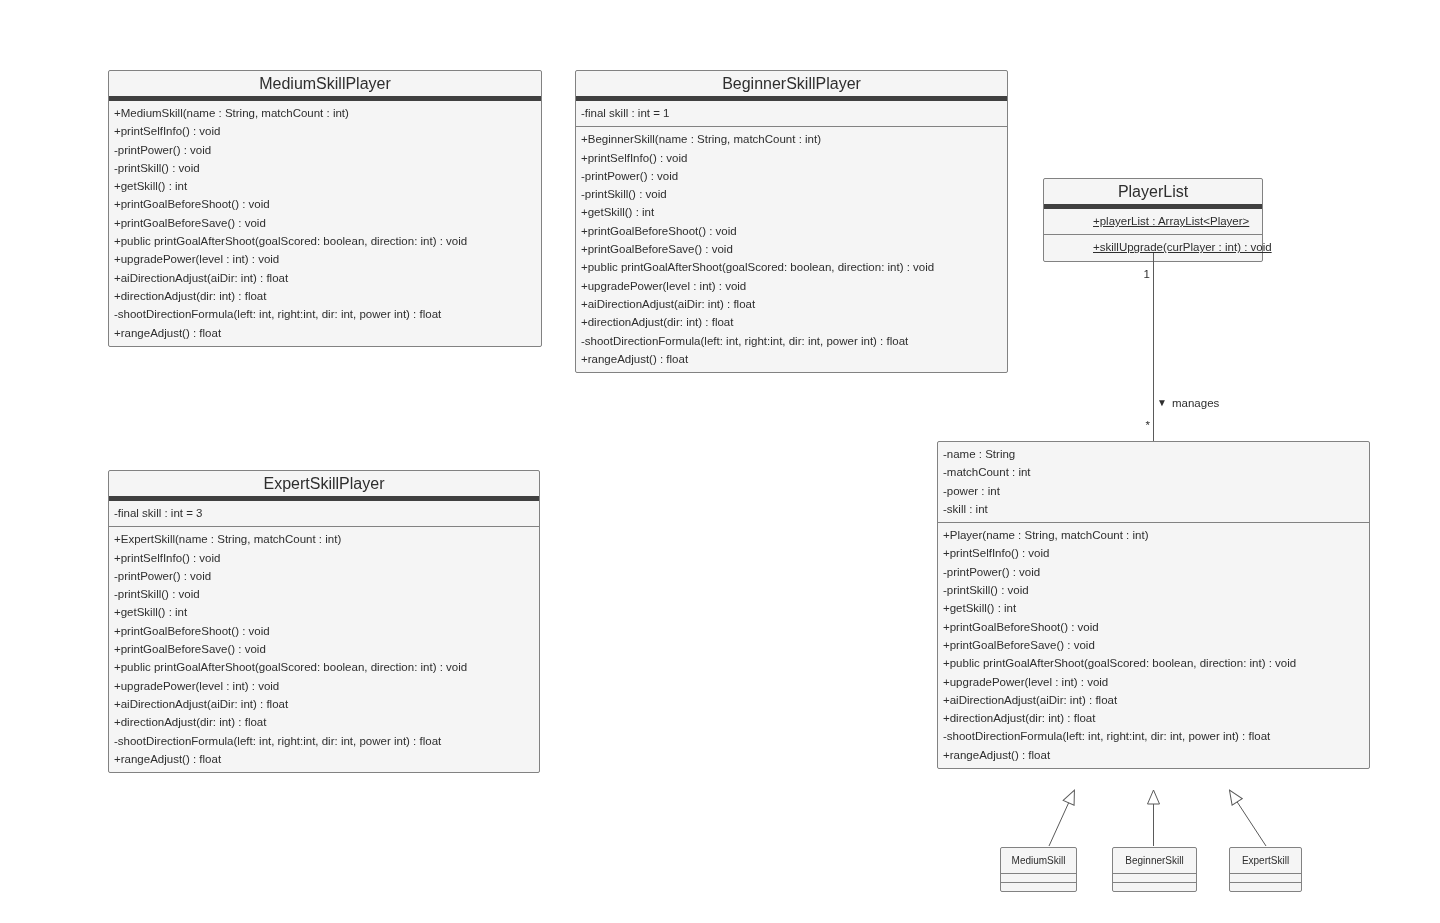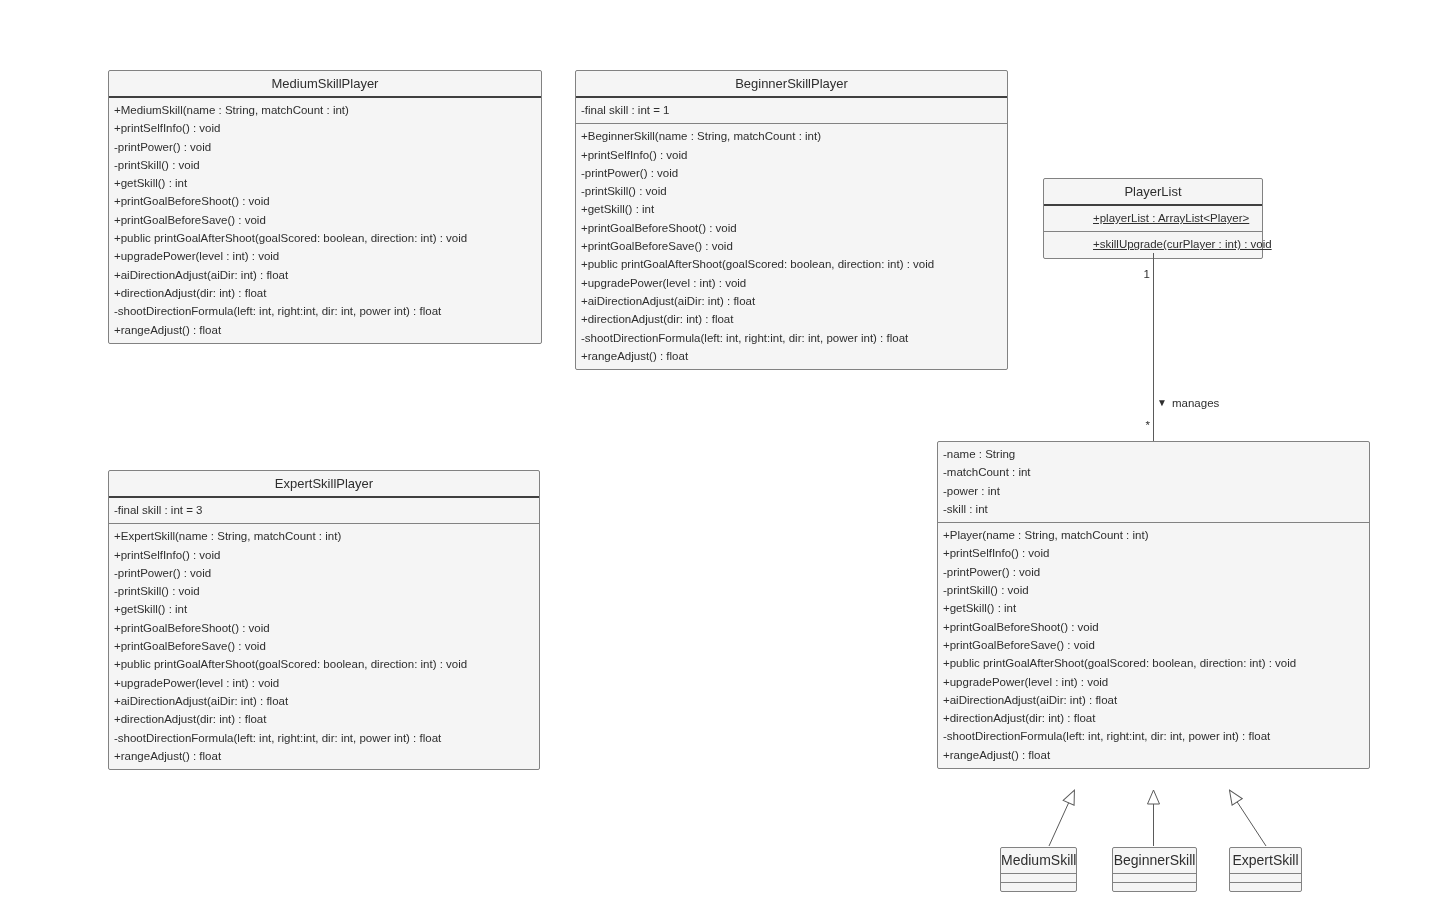"MediumSkillPlayer" .uml-title { border-bottom: 2px solid #404040 -> 5px solid #404040; font-size: 13px -> 16px }
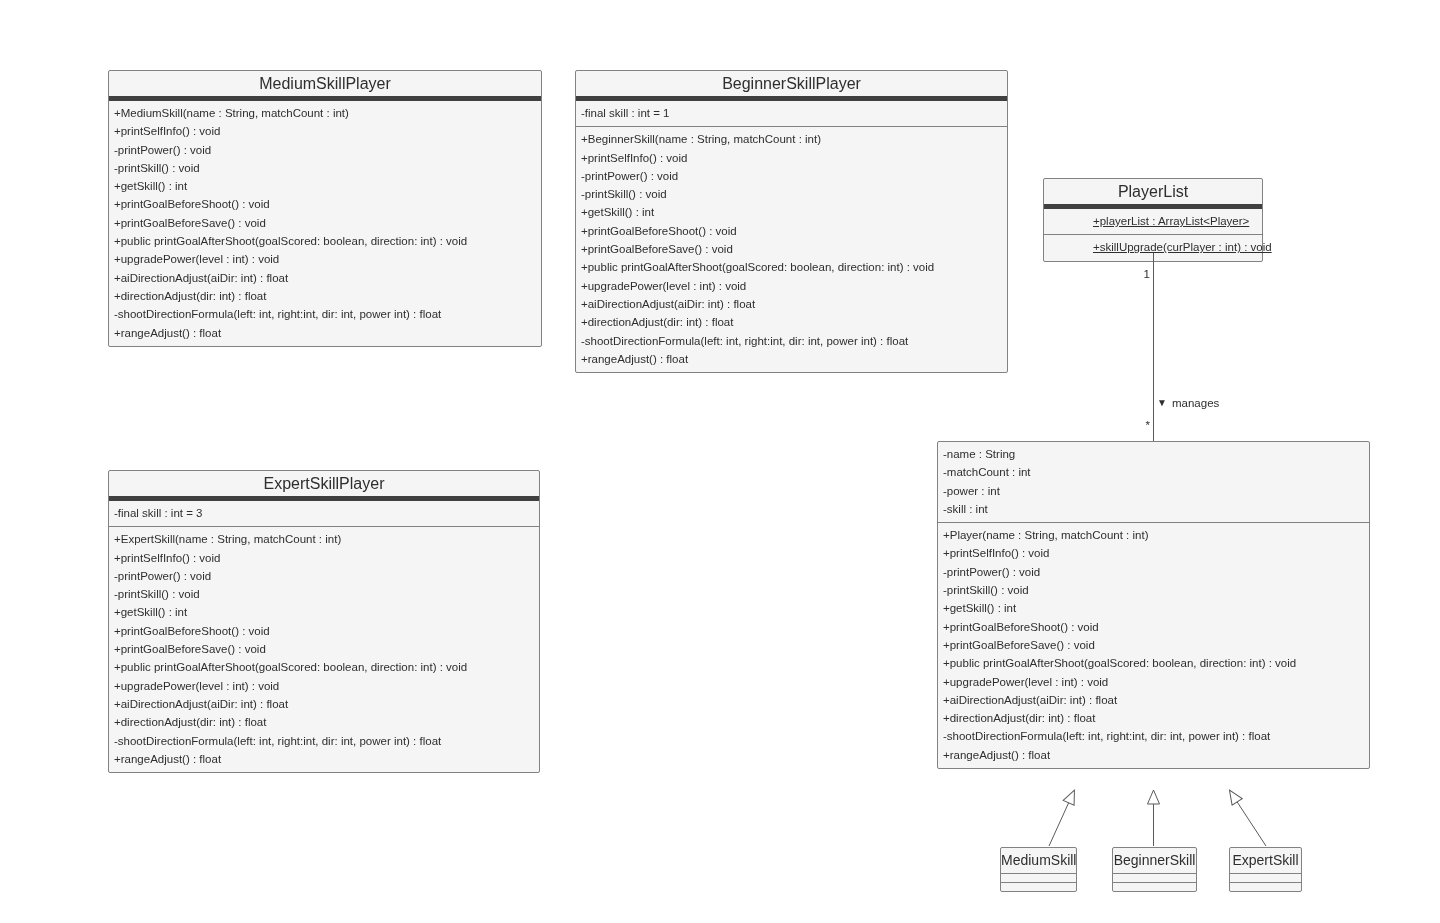"MediumSkill" .small .uml-title { font-size: 14px -> 10px }
